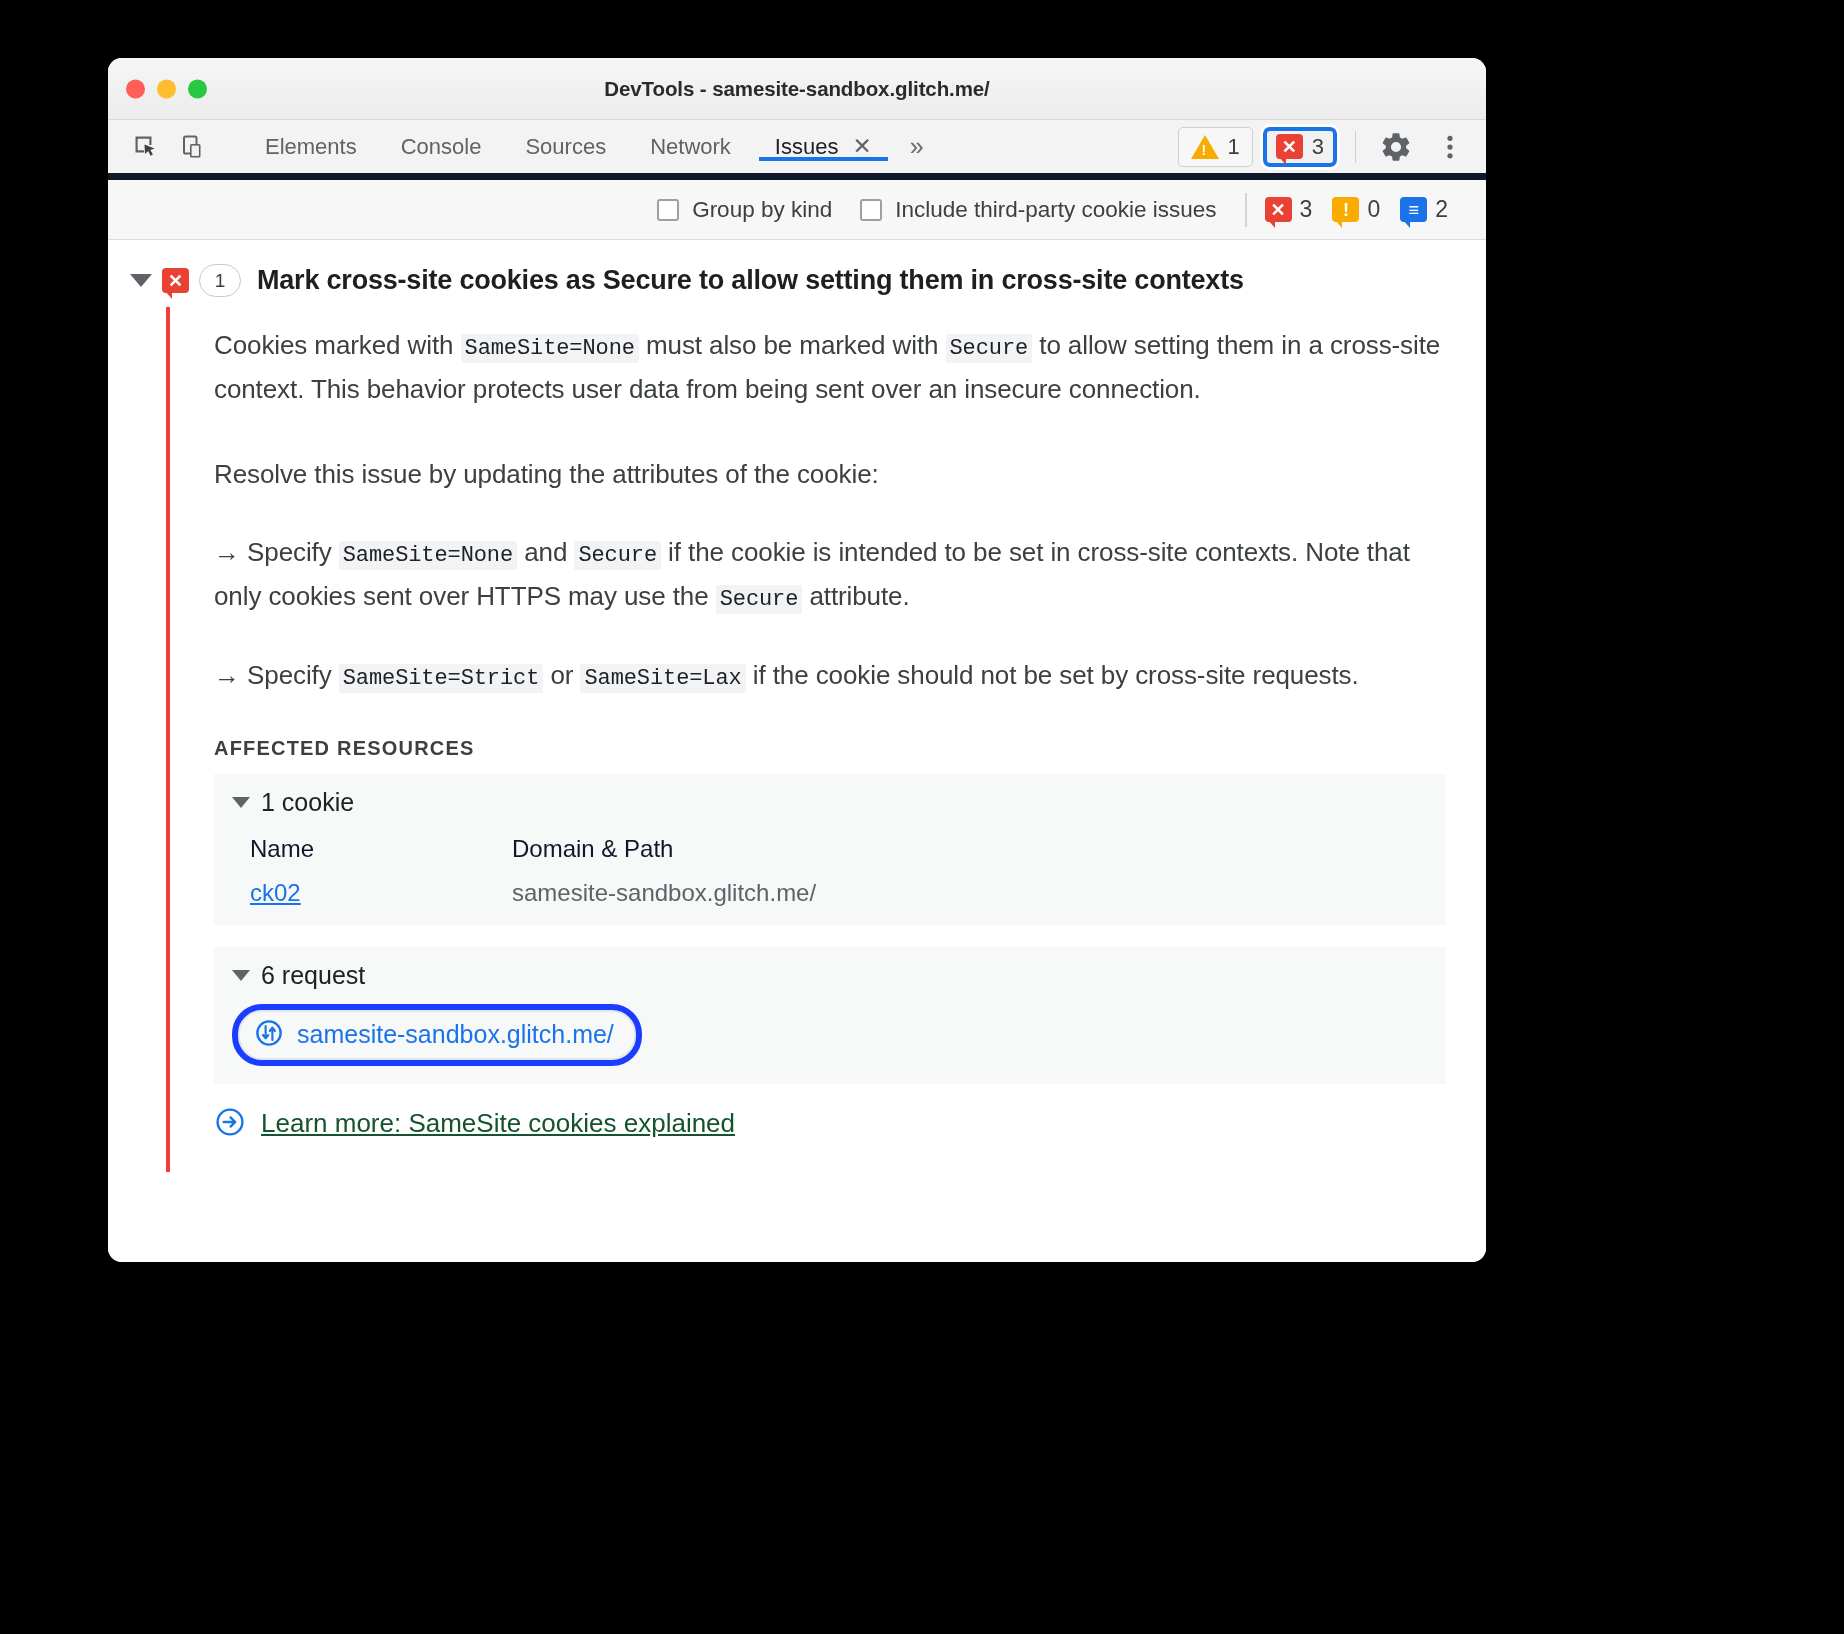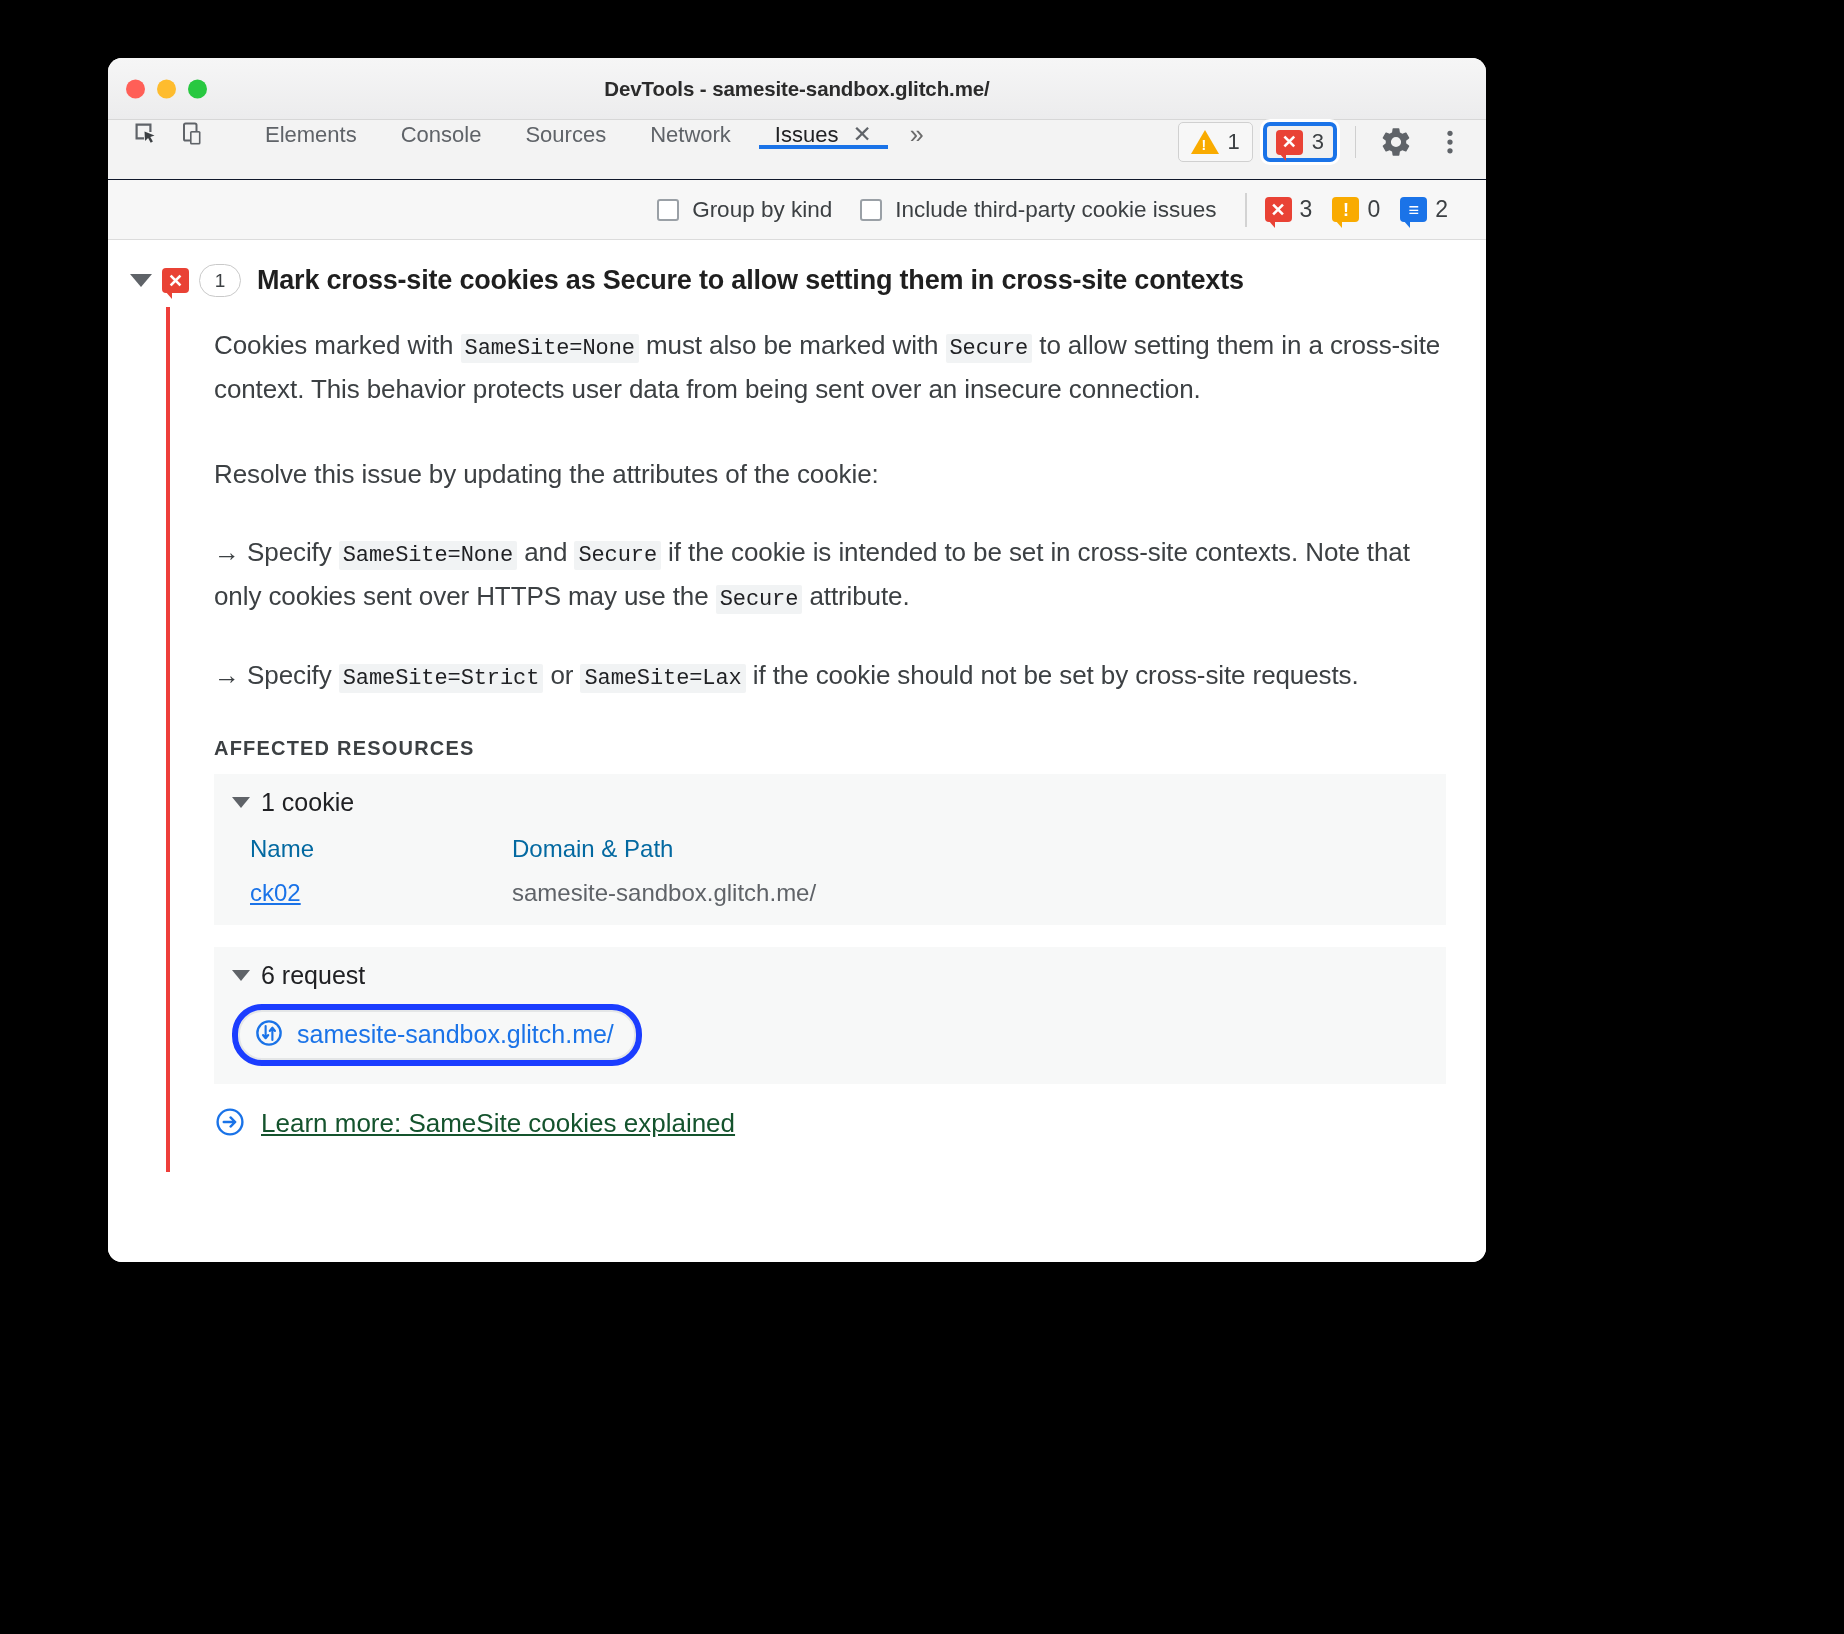"Elements" .tabbar { align-items: flex-start -> center; border-bottom: 1px solid #0f172a -> 7px solid #0f172a }
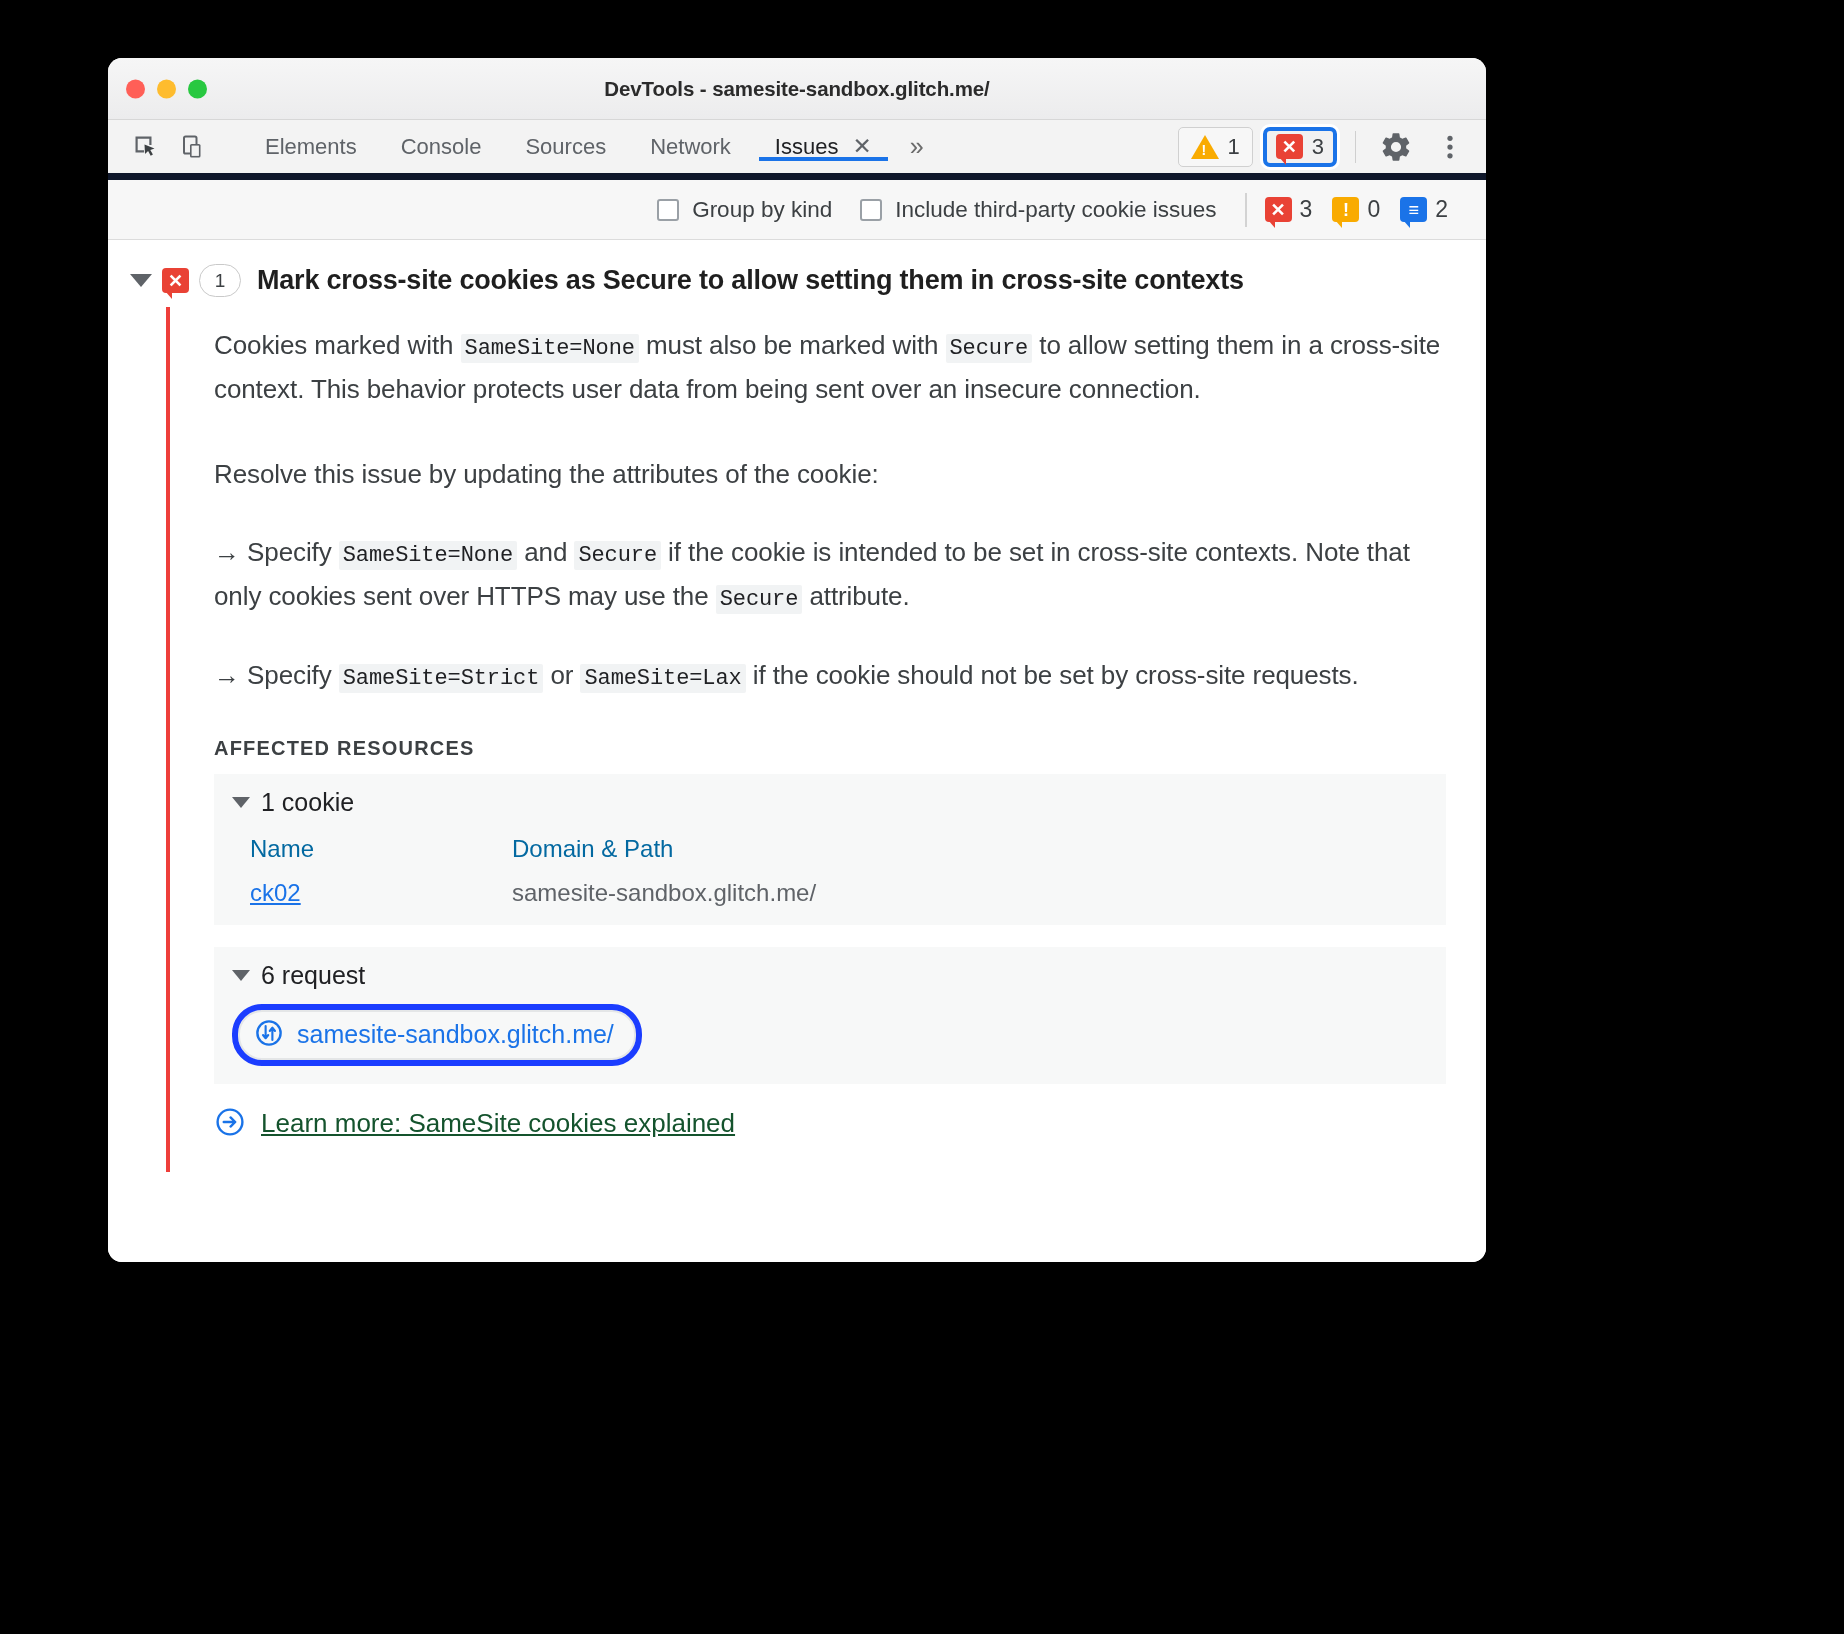"Name" .cookie-table th { color: #0369a1 -> #0f172a }
